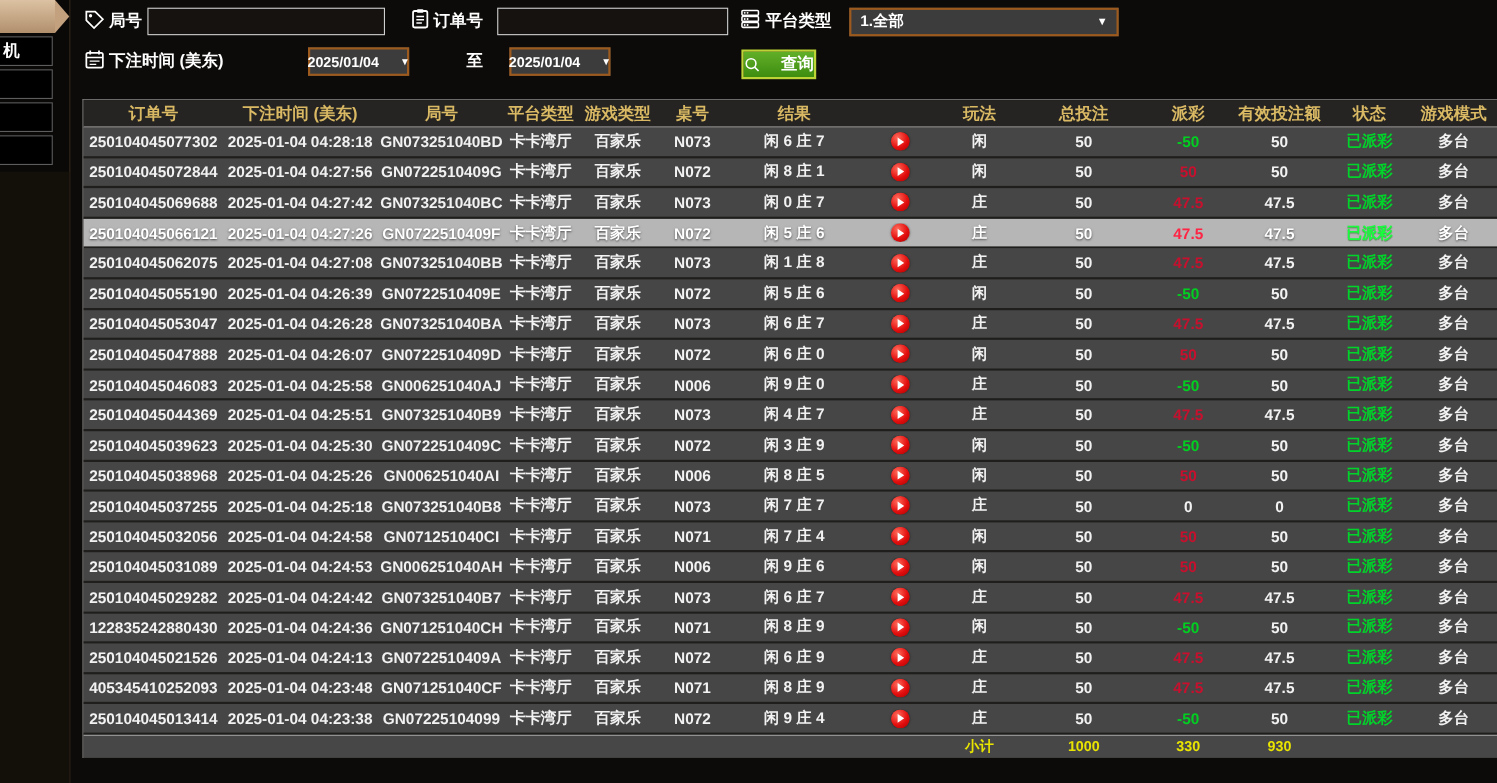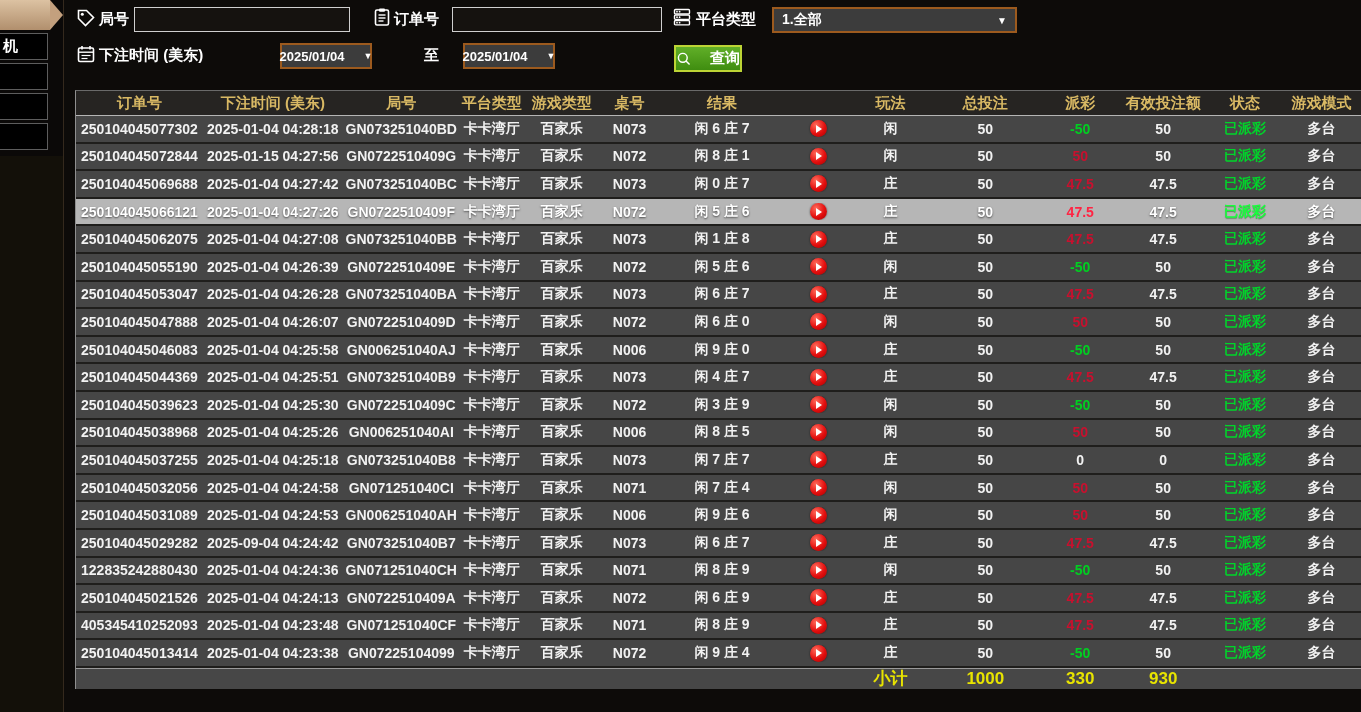"2025-01-15 04:27:56" div.cell { text: 2025-01-15 -> 2025-01-04 }
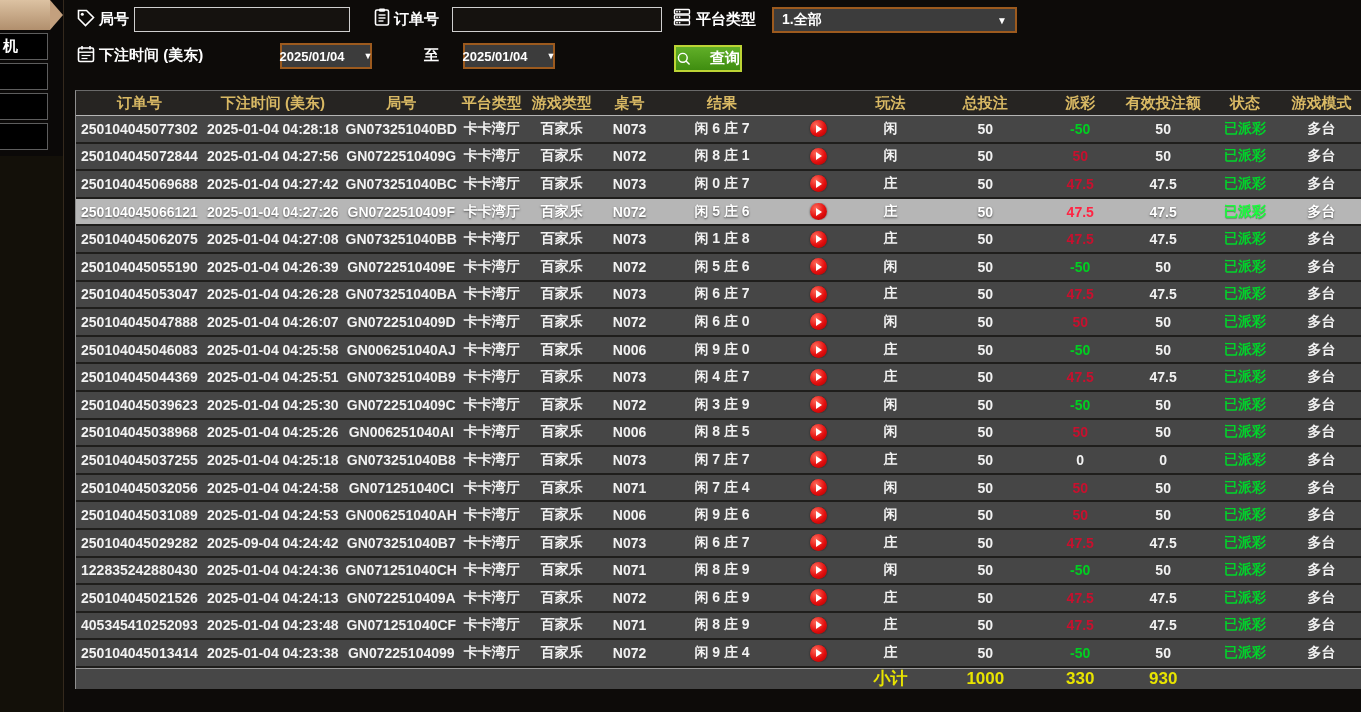"2025-09-04 04:24:42" div.cell { text: 2025-09-04 -> 2025-01-04 }
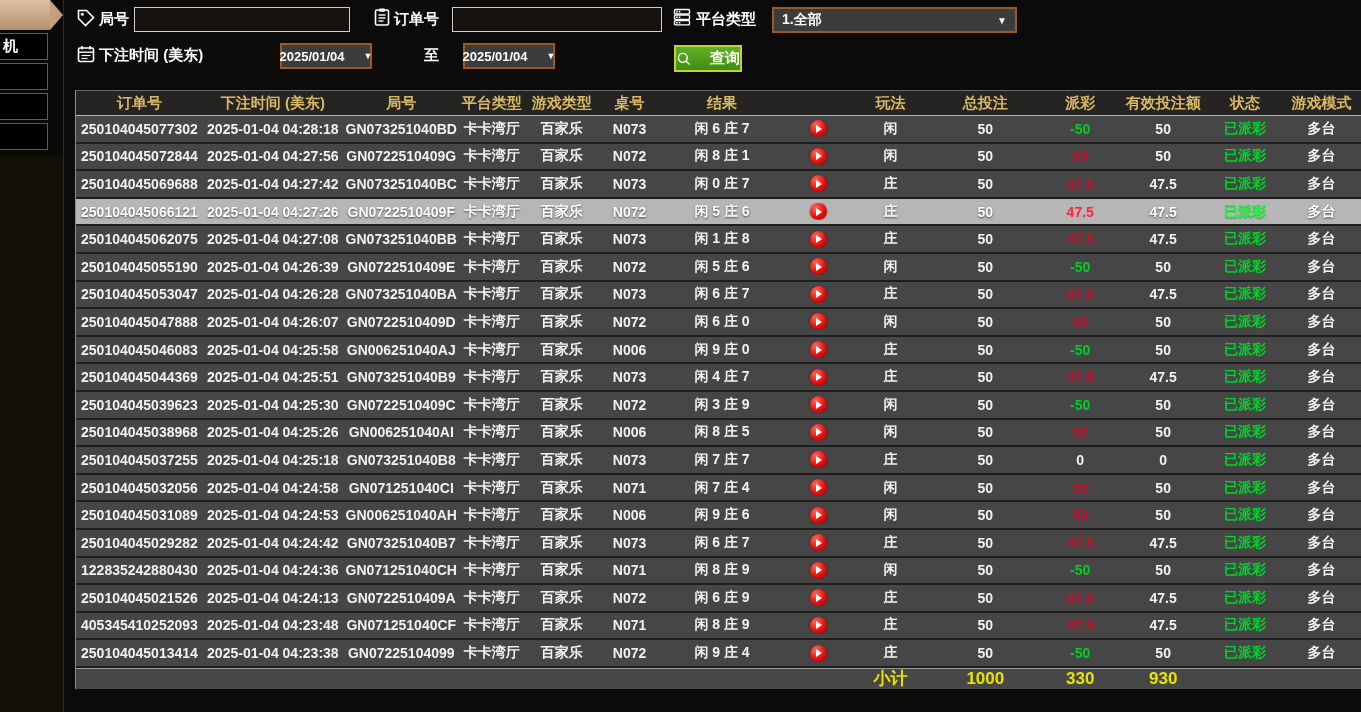"小计" .trow .cell { font-size: 17px -> 13px }
